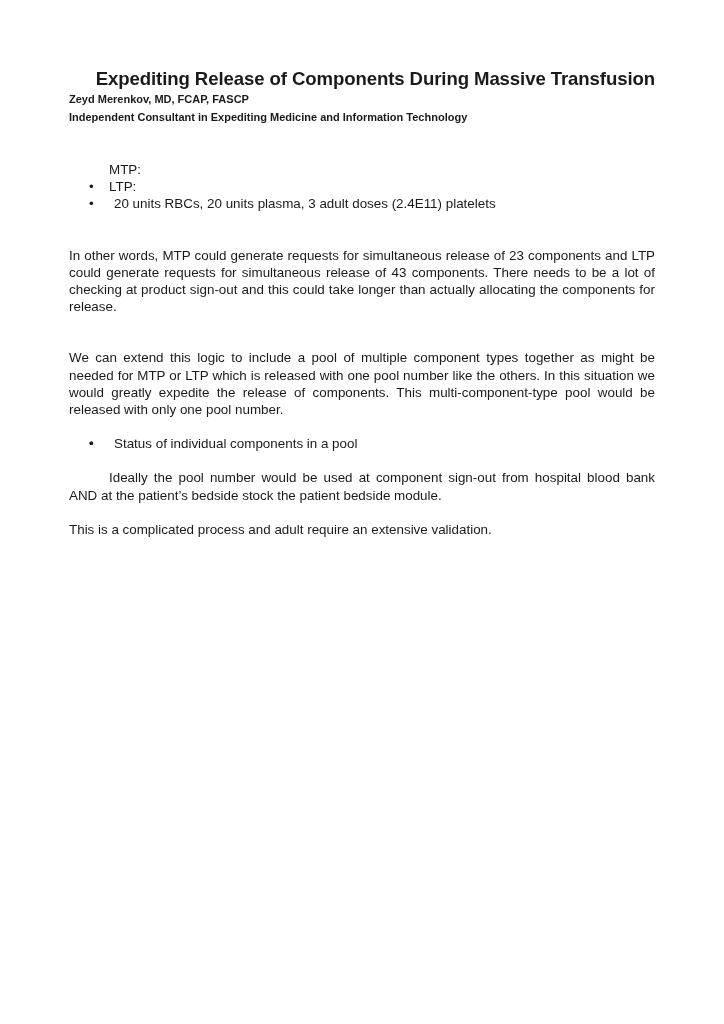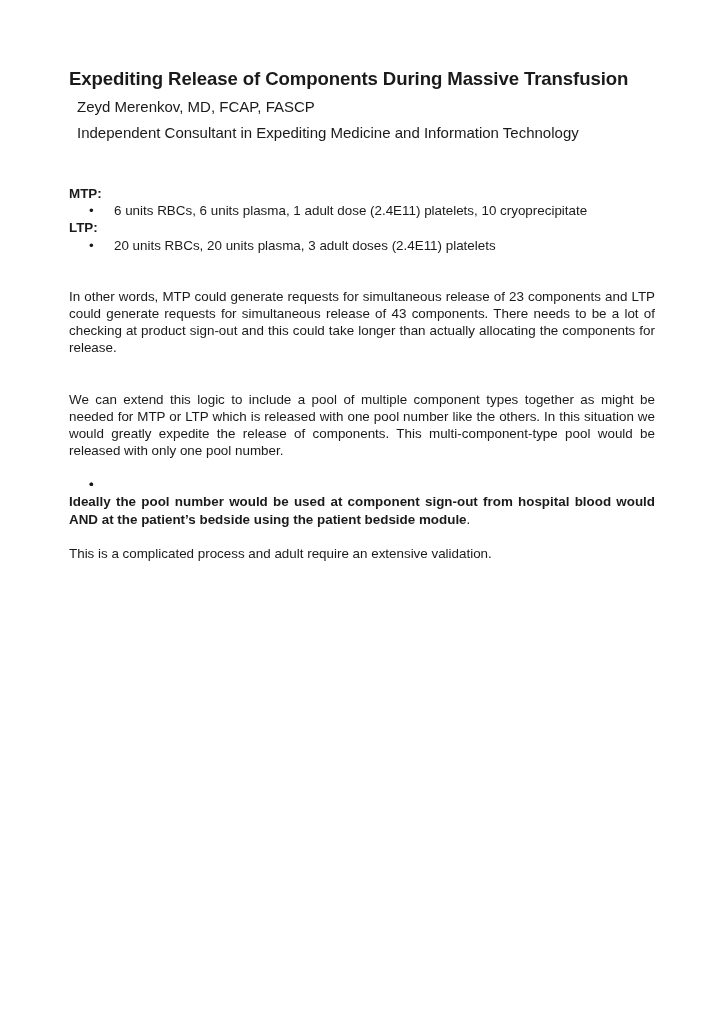"Expediting Release of Components During" .title { text-align: none -> right }
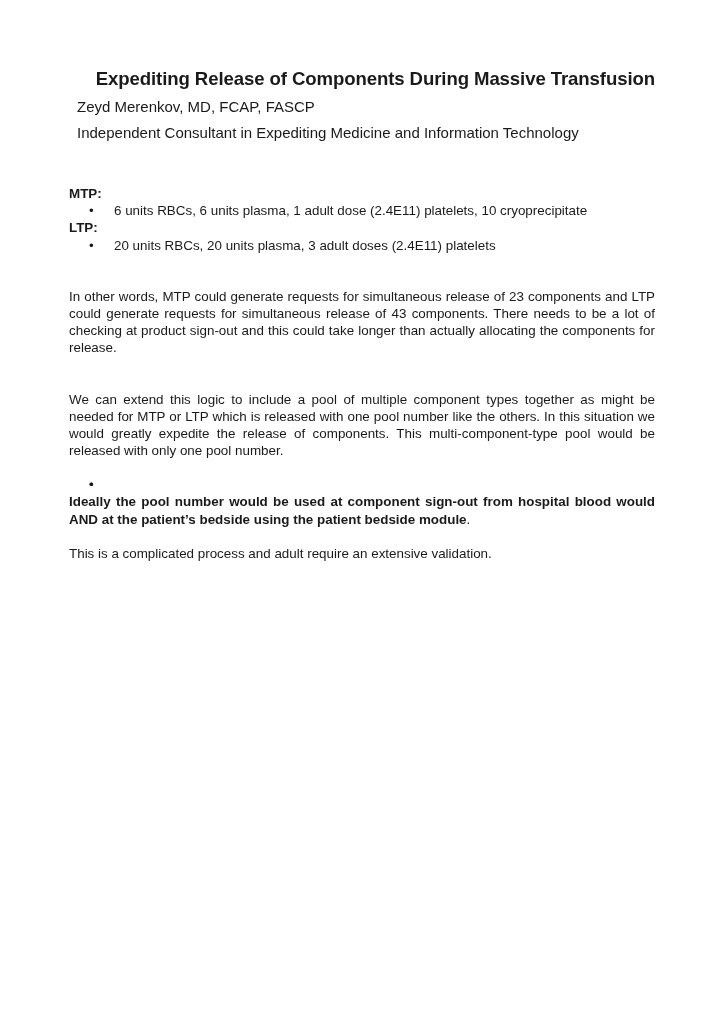"Zeyd Merenkov, MD, FCAP, FASCP" .subtitle { font-size: 15px -> 11px; font-weight: normal -> bold; margin: 8px -> 0 }
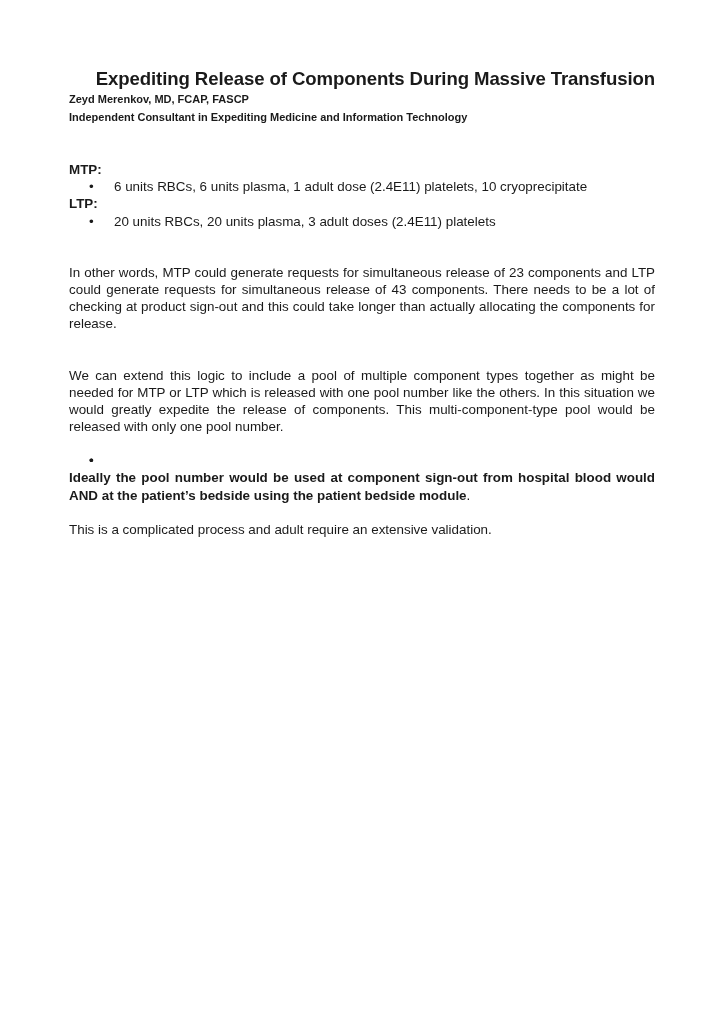"MTP:" .bold { font-weight: bold -> normal; margin-left: none -> 40px }
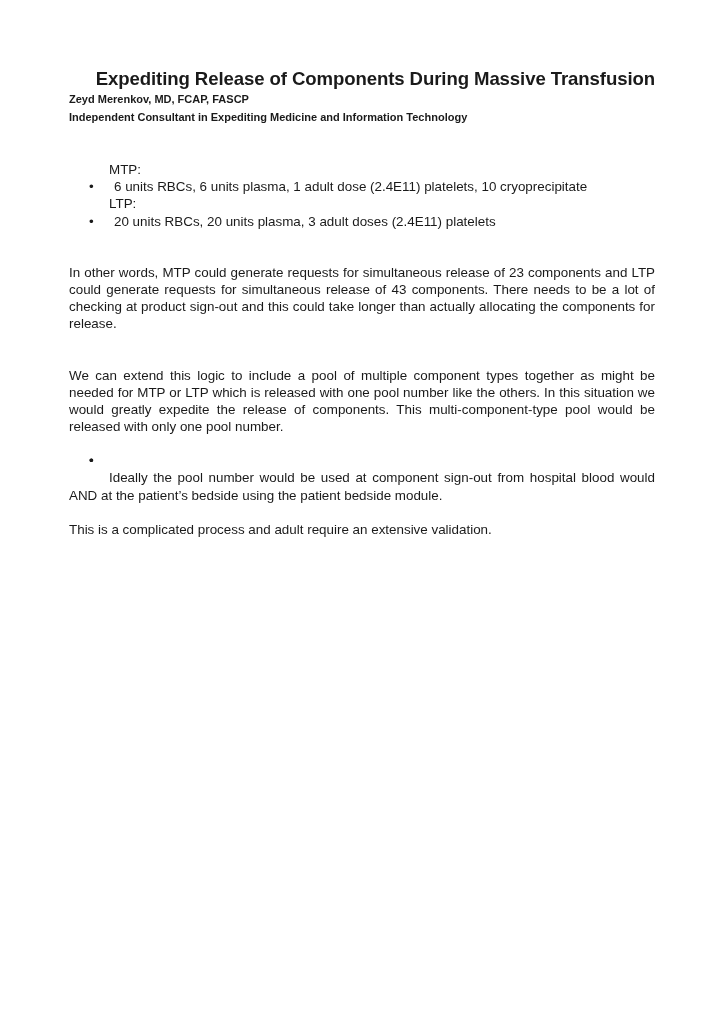"6 units RBCs, 6 units" span { html: <span>6 units RBCs, 6 units plasma, 1 adult dose (2.4E11) platelets, 10 cryoprecipitate</span> -> none }
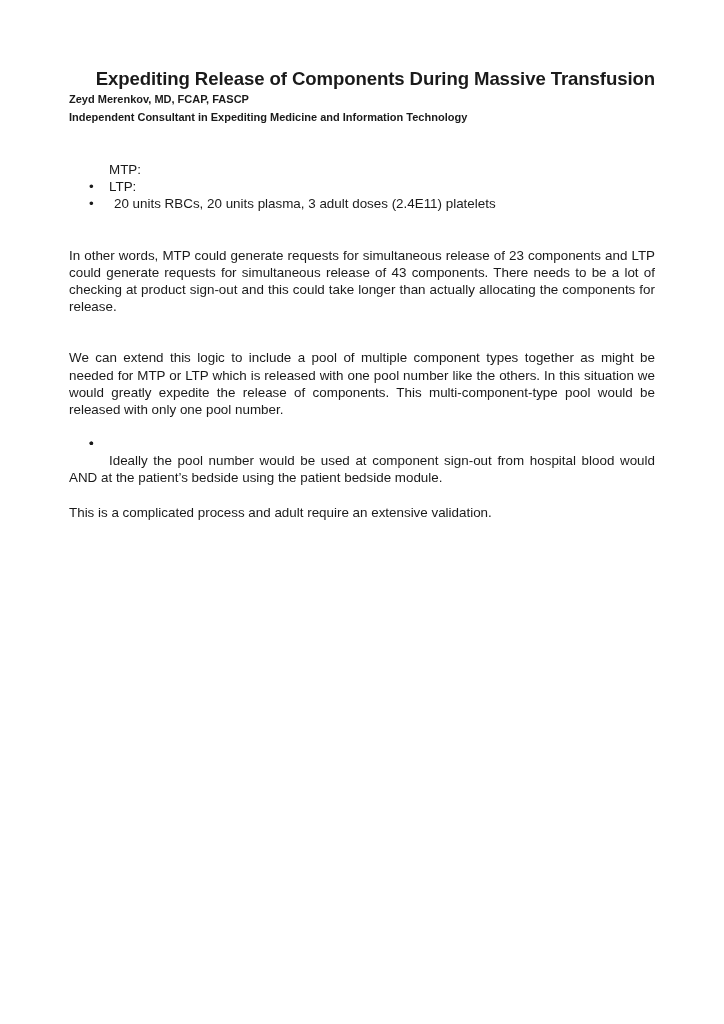"Status of individual components in" span { html: none -> <span>Status of individual components in a pool</span> }
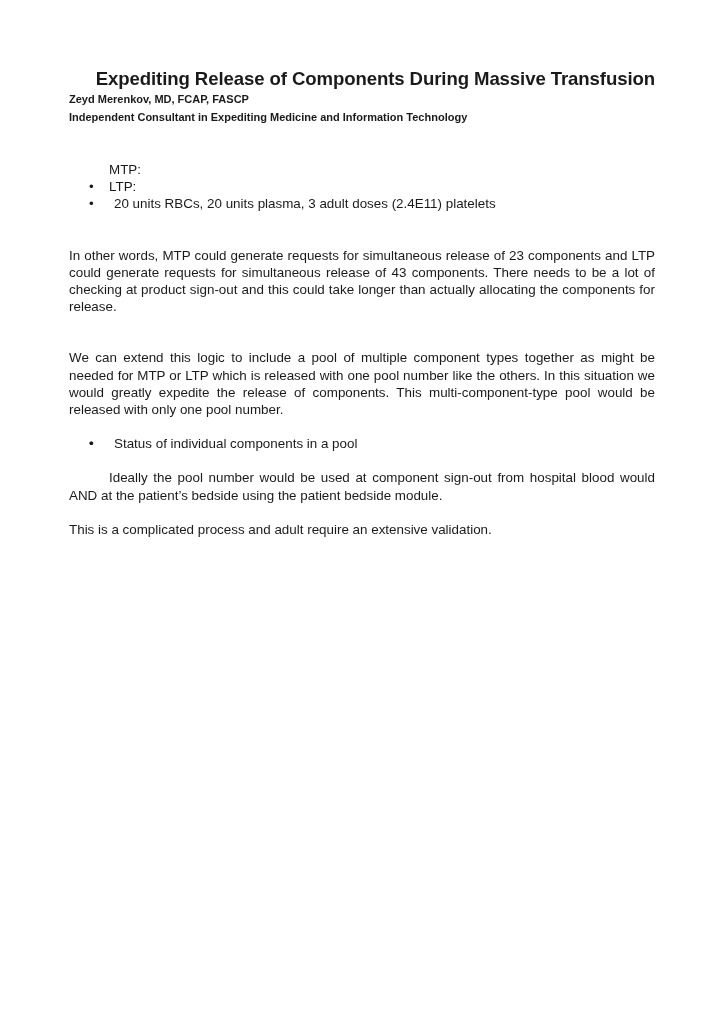"Ideally the pool number would" span.bold { text: would AND at the patient’s bedside using -> bank AND at the patient’s bedside stock }
